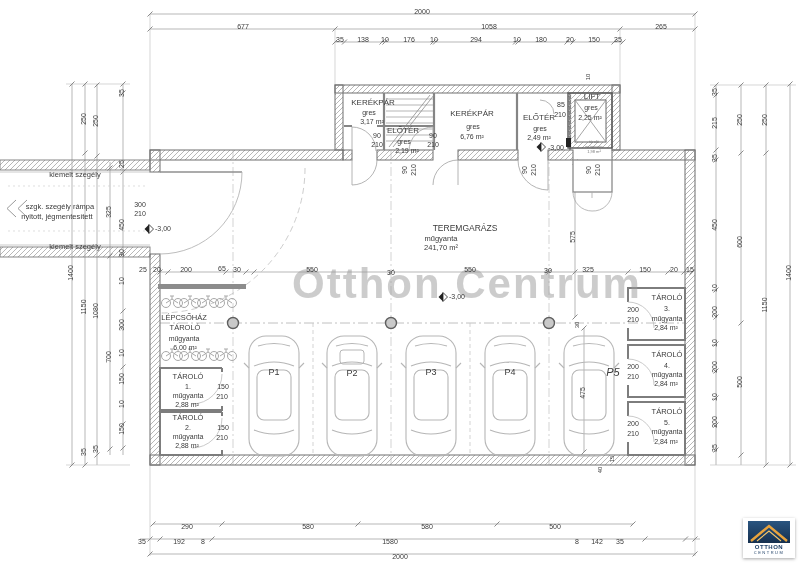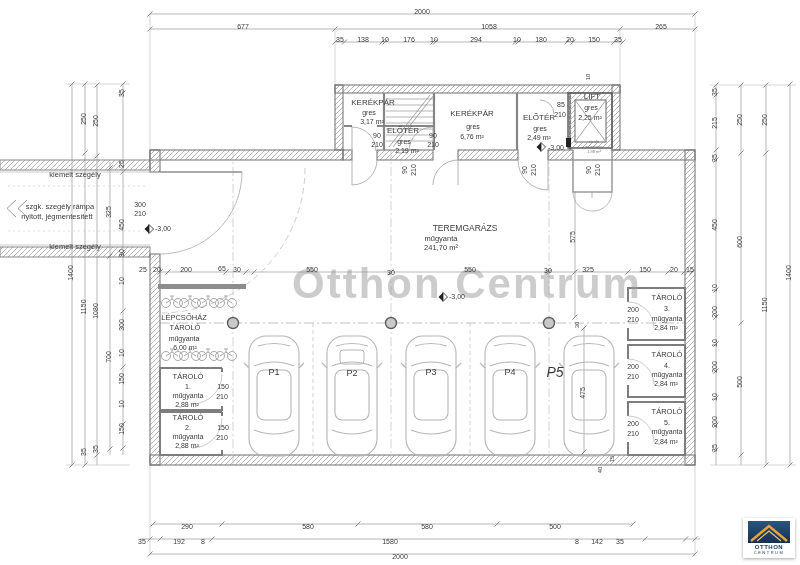"P5" span.lbl { font-size: 14px -> 11px; left: 555px -> 613px }
